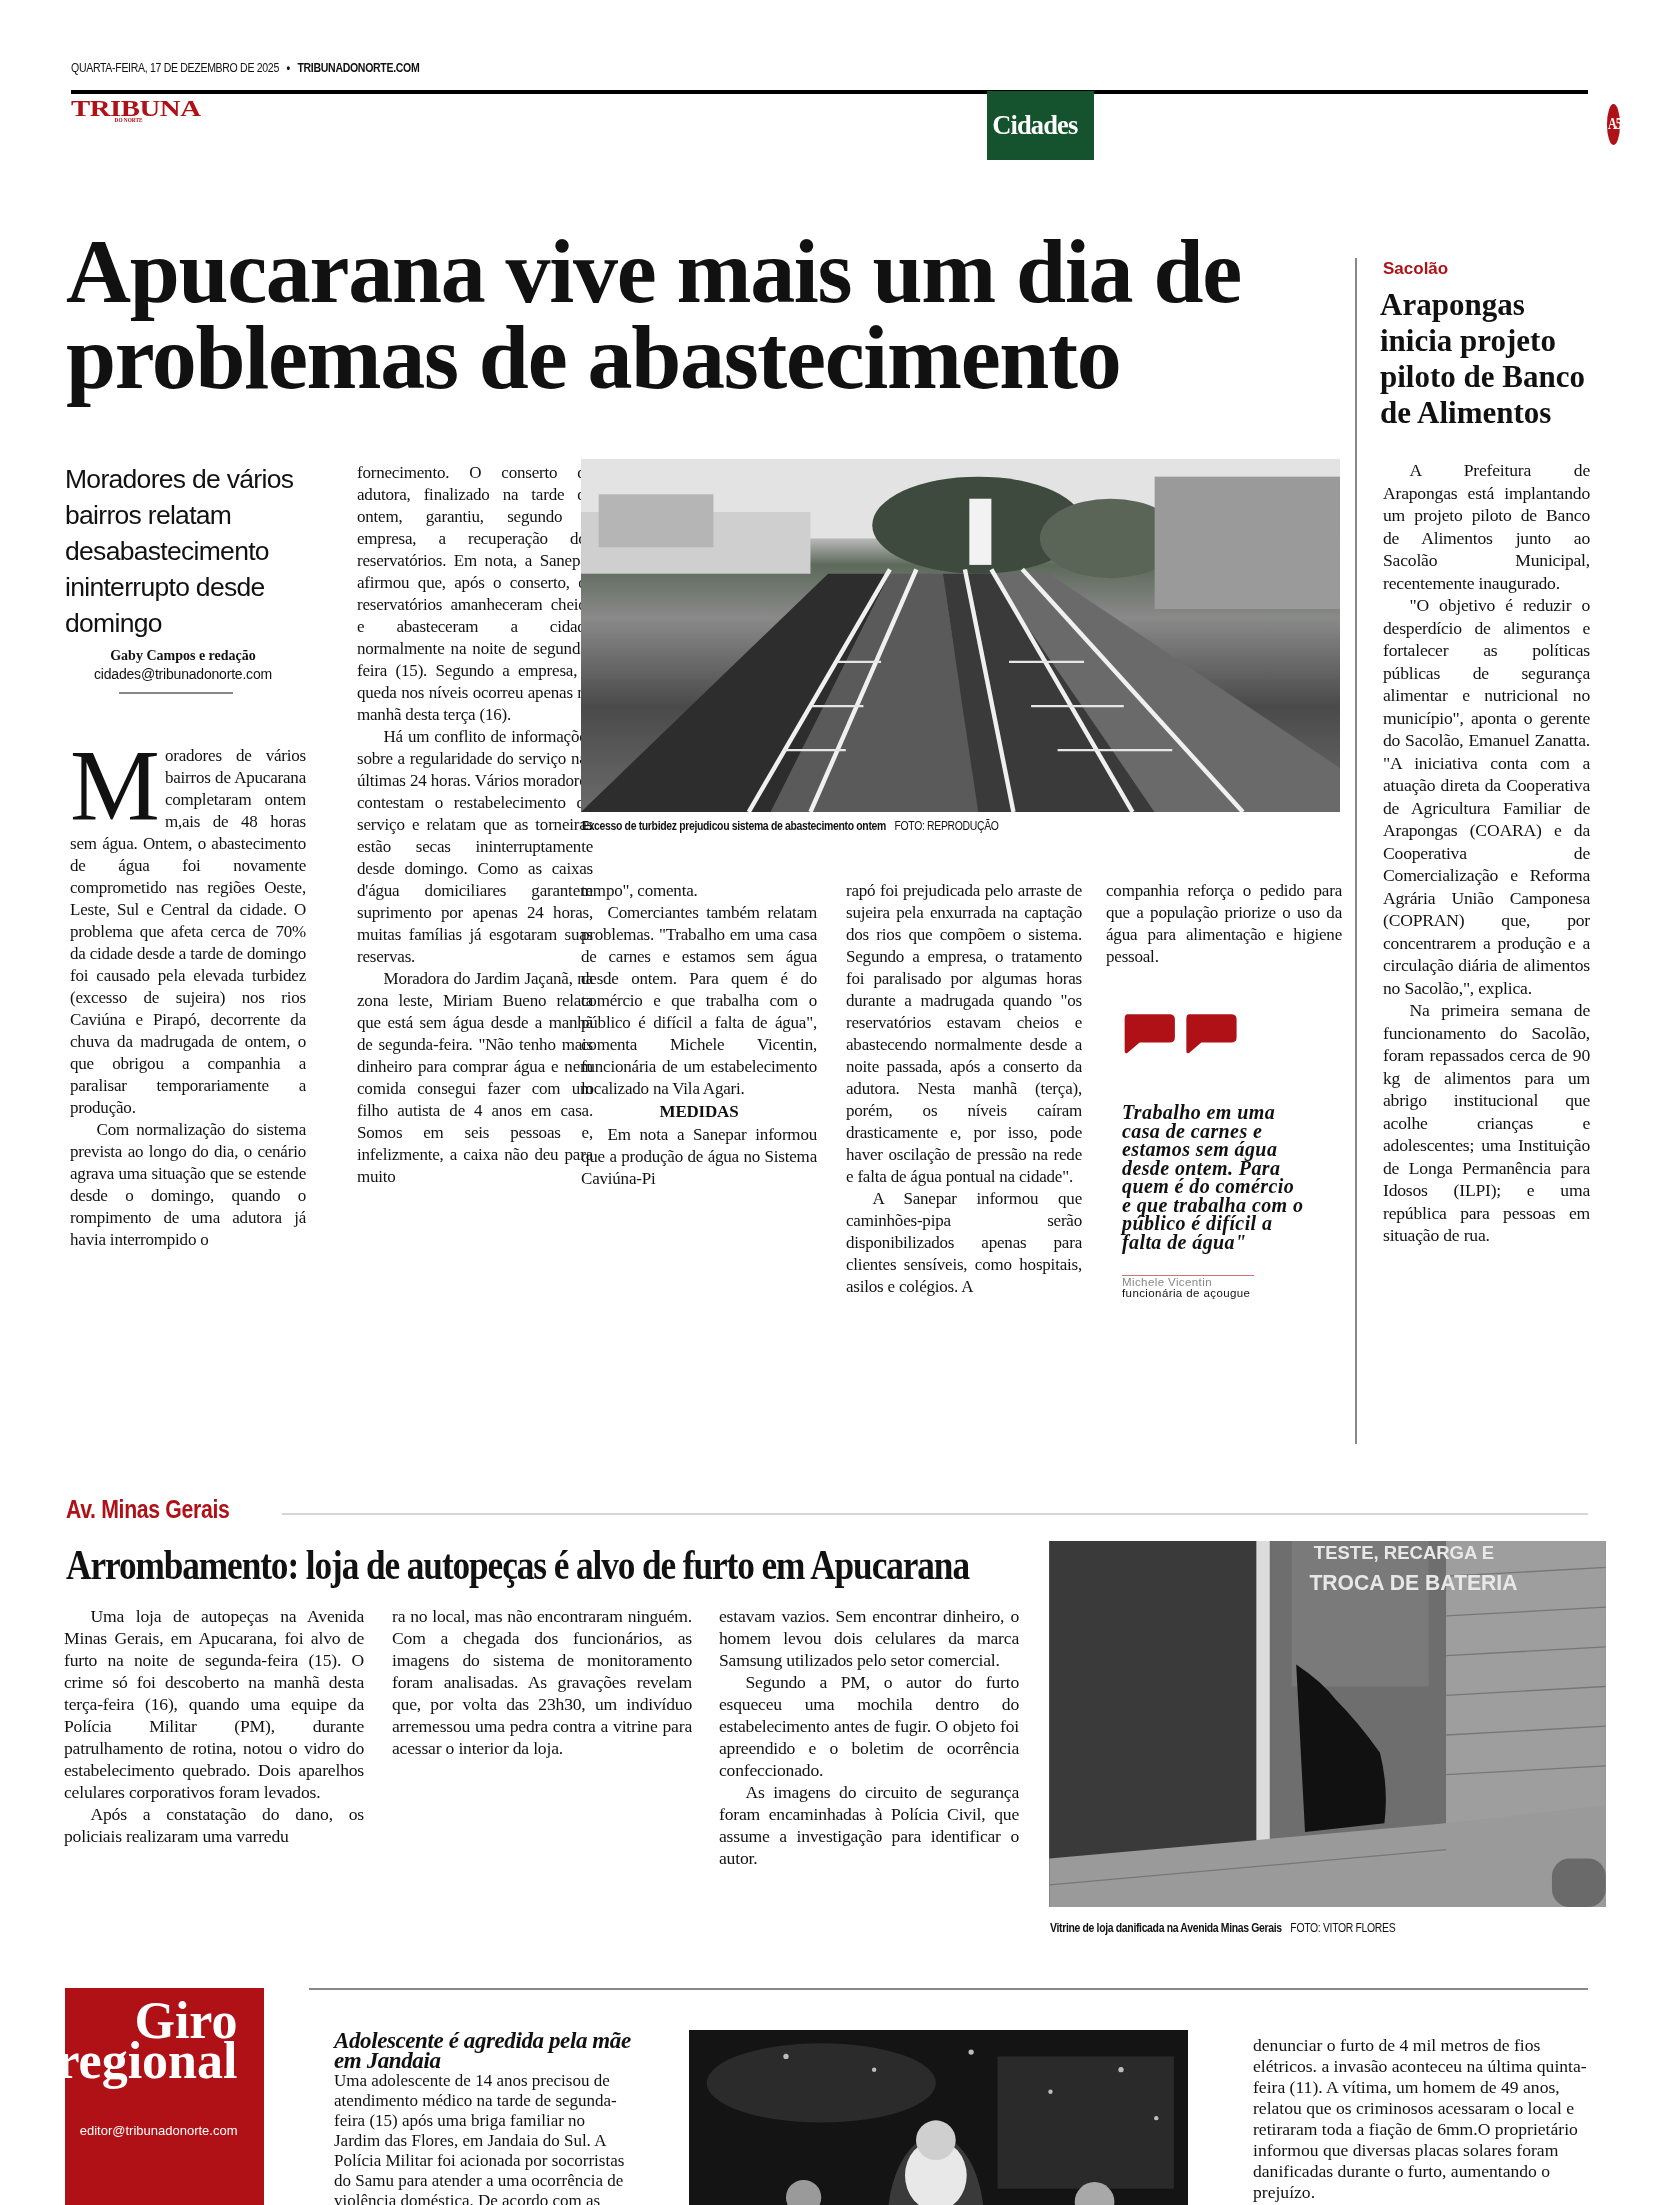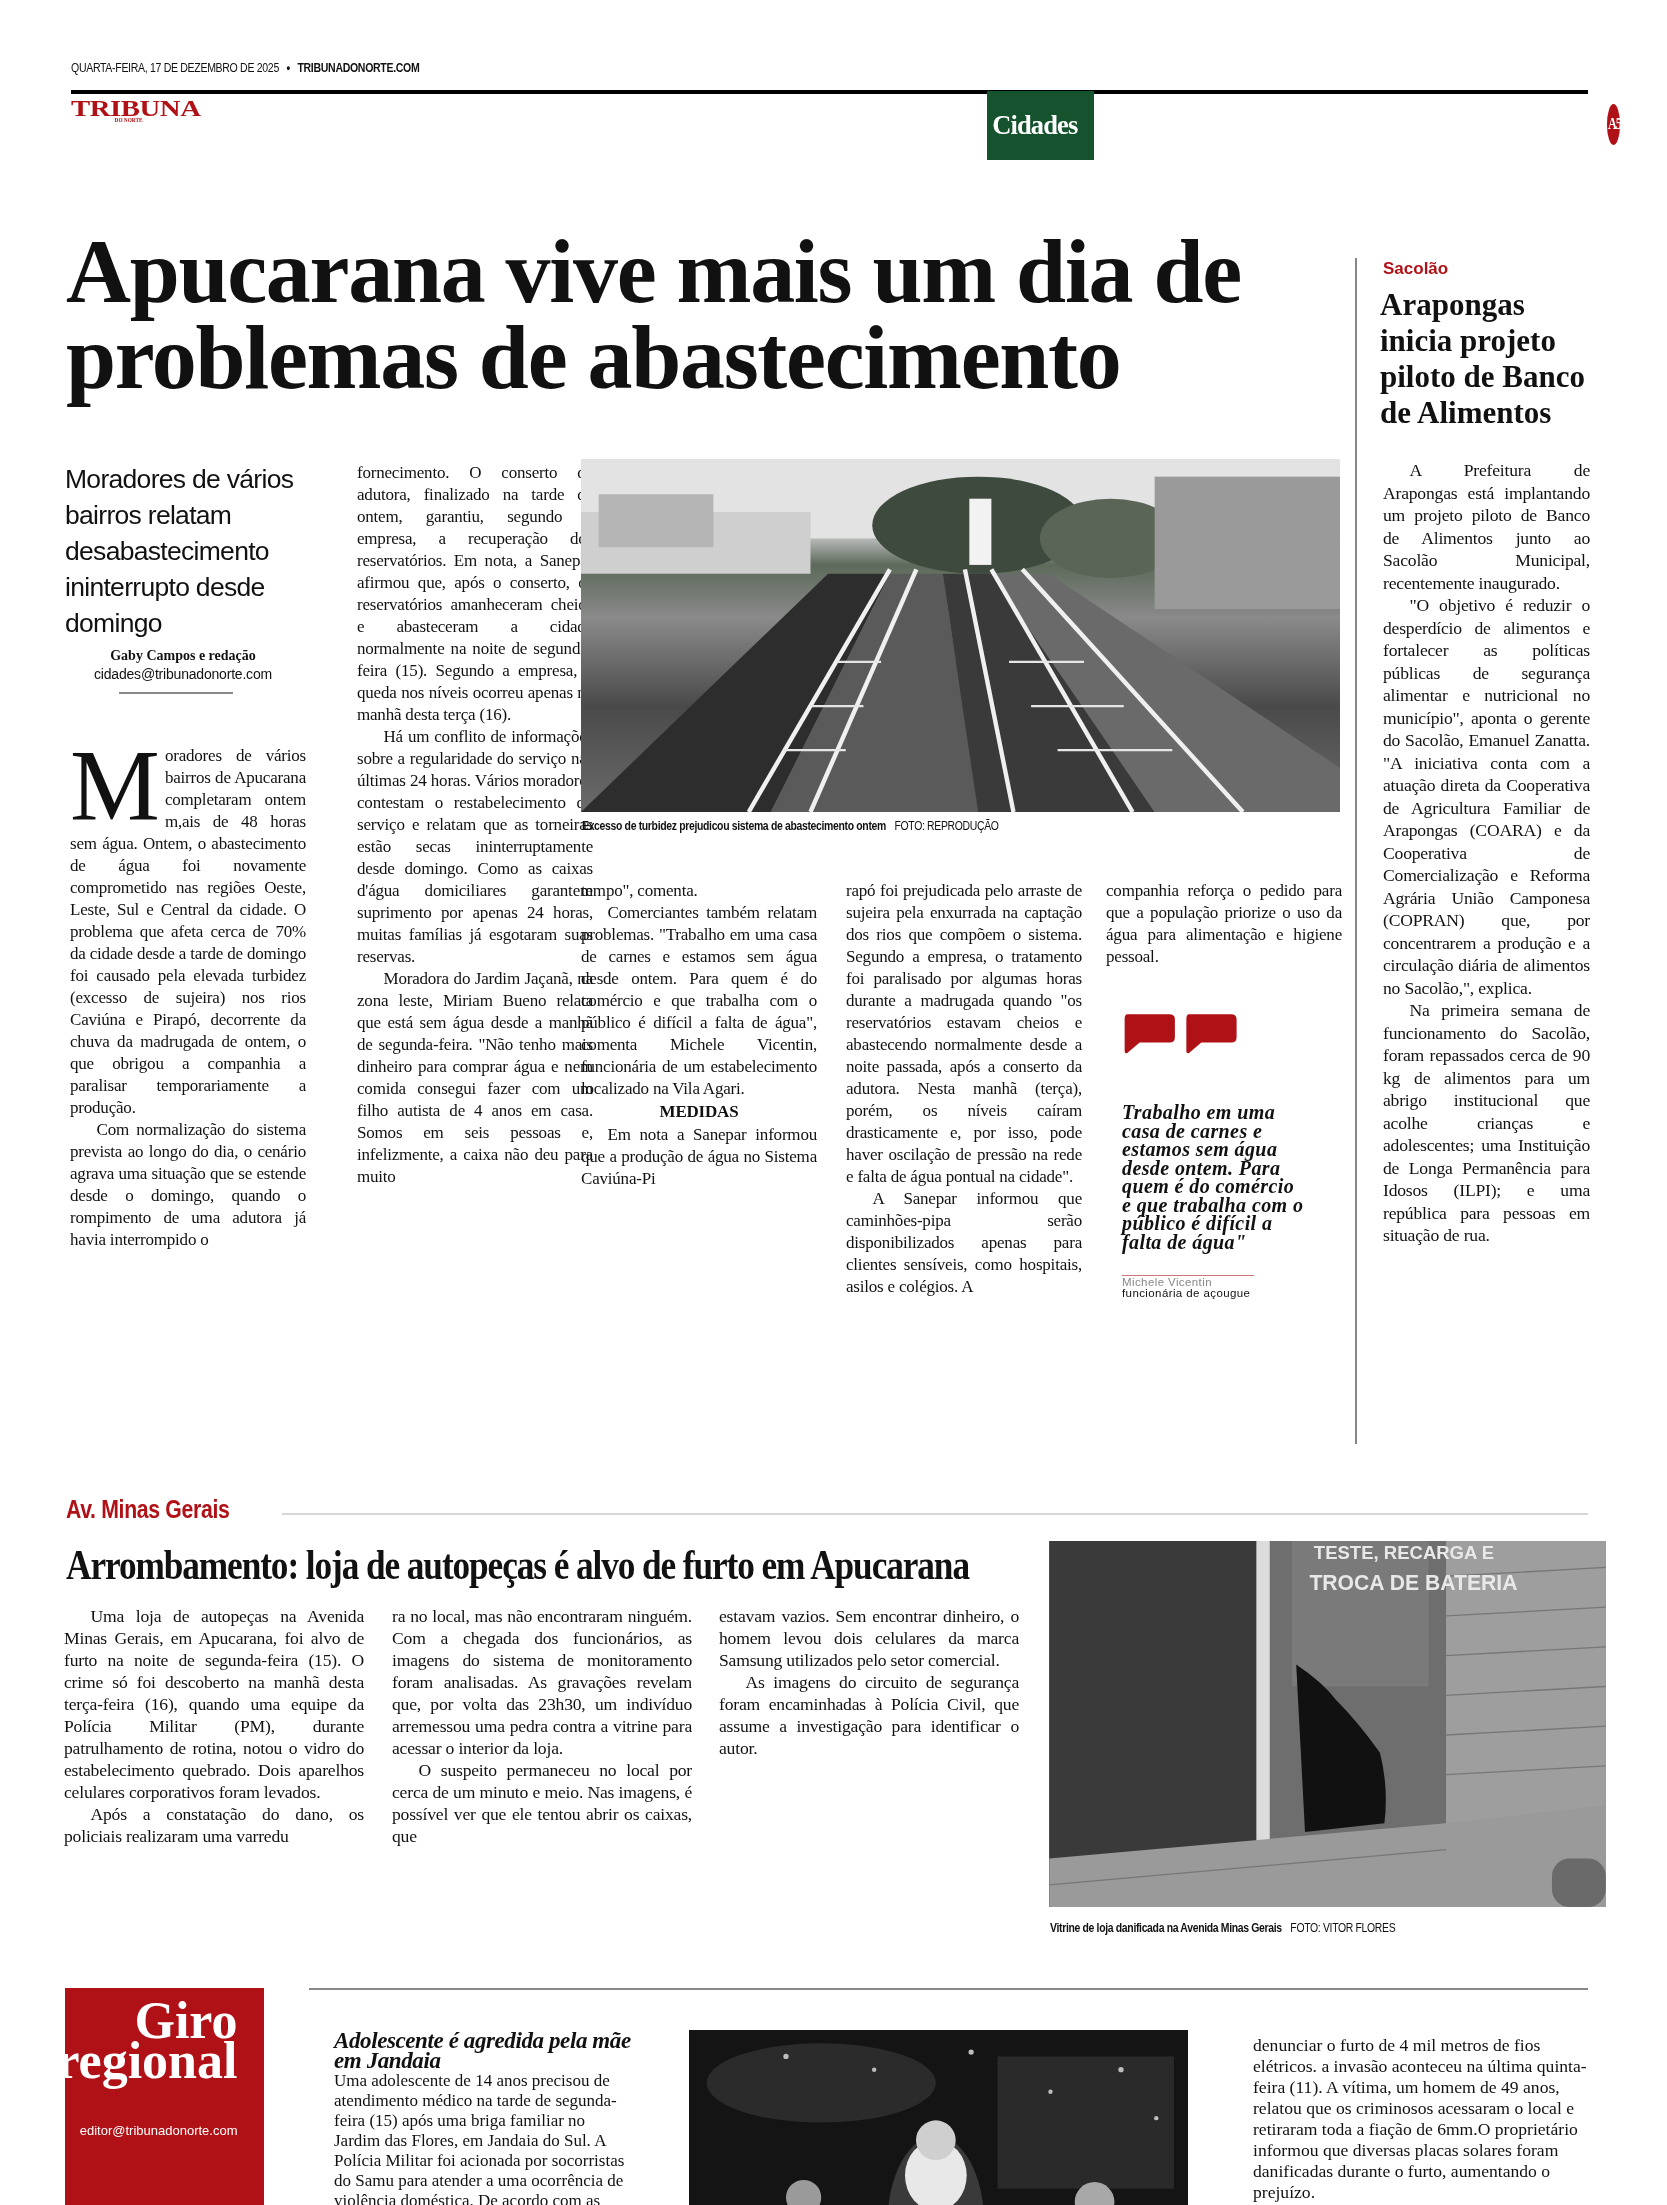"Segundo a PM, o autor" p { html: none -> <p>Segundo a PM, o autor do furto esqueceu uma mochila dentro do estabelecimento antes de fugir. O objeto foi apreendido e o boletim de ocorrência confeccionado.</p> }
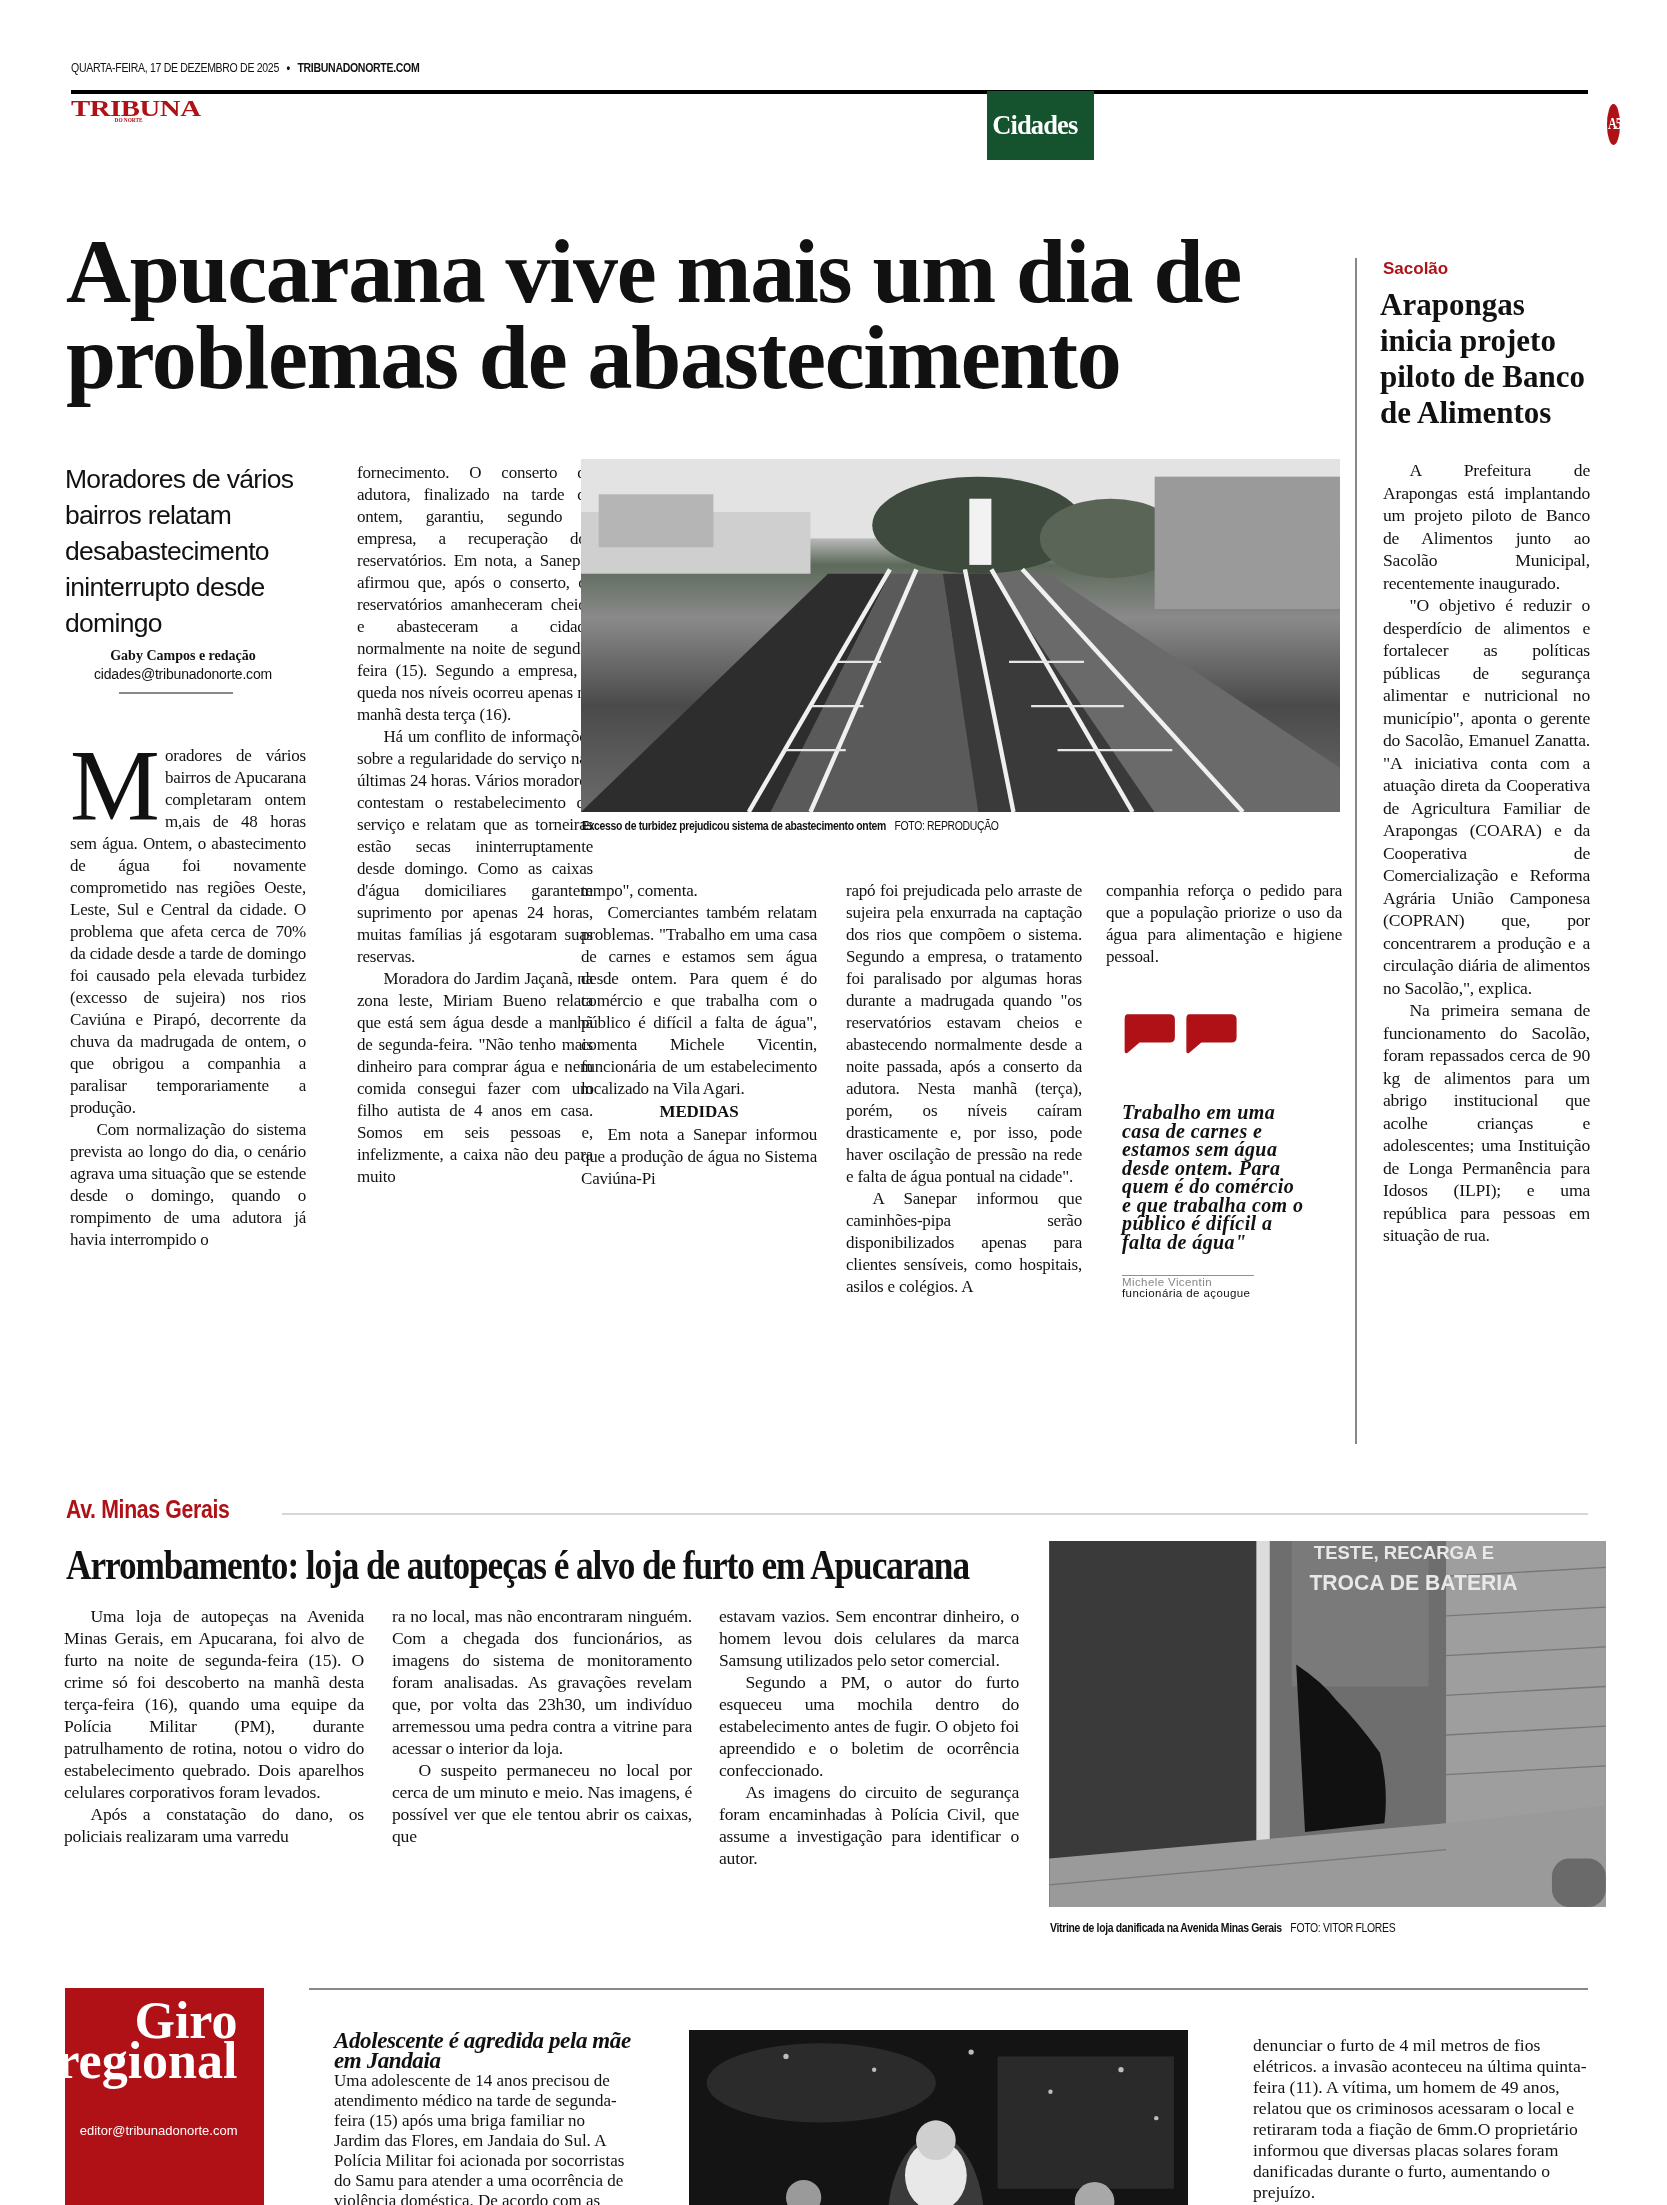"O suspeito permaneceu no local" p { html: <p>O suspeito permaneceu no local por cerca de um minuto e meio. Nas imagens, é possível ver que ele tentou abrir os caixas, que</p> -> none }
